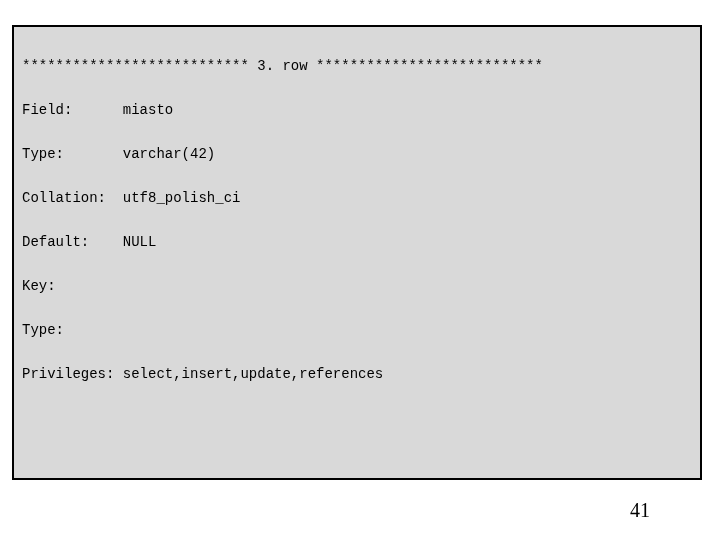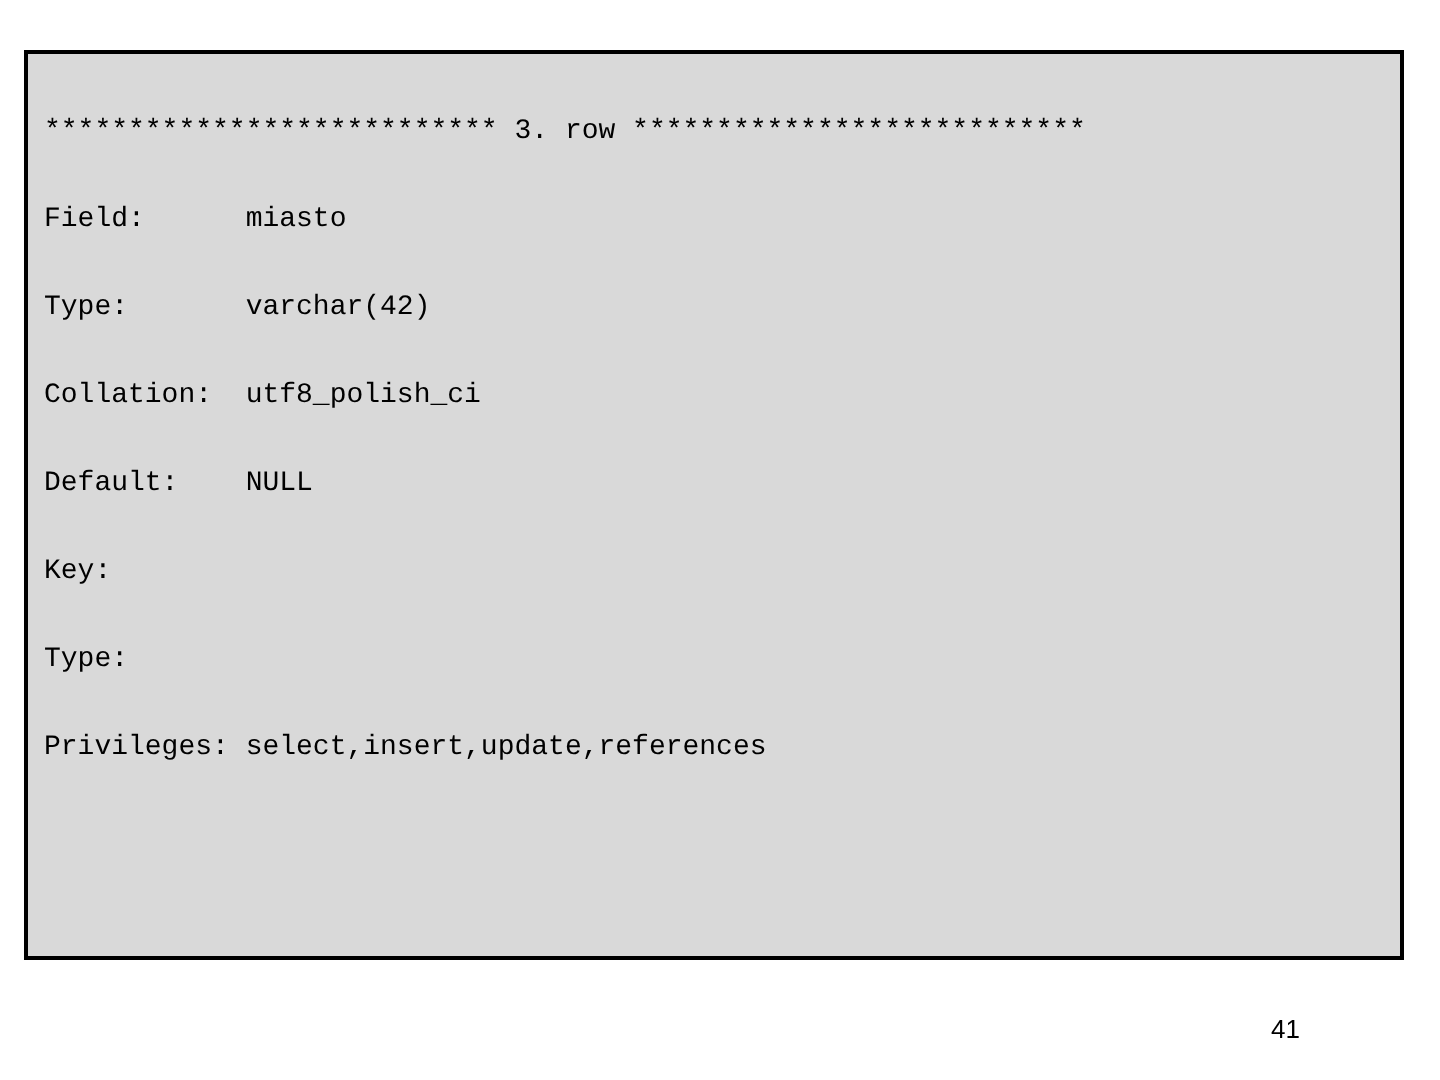"41" .page-num { font-family: Liberation Sans, sans-serif -> Liberation Serif, serif; font-size: 13px -> 20px }
